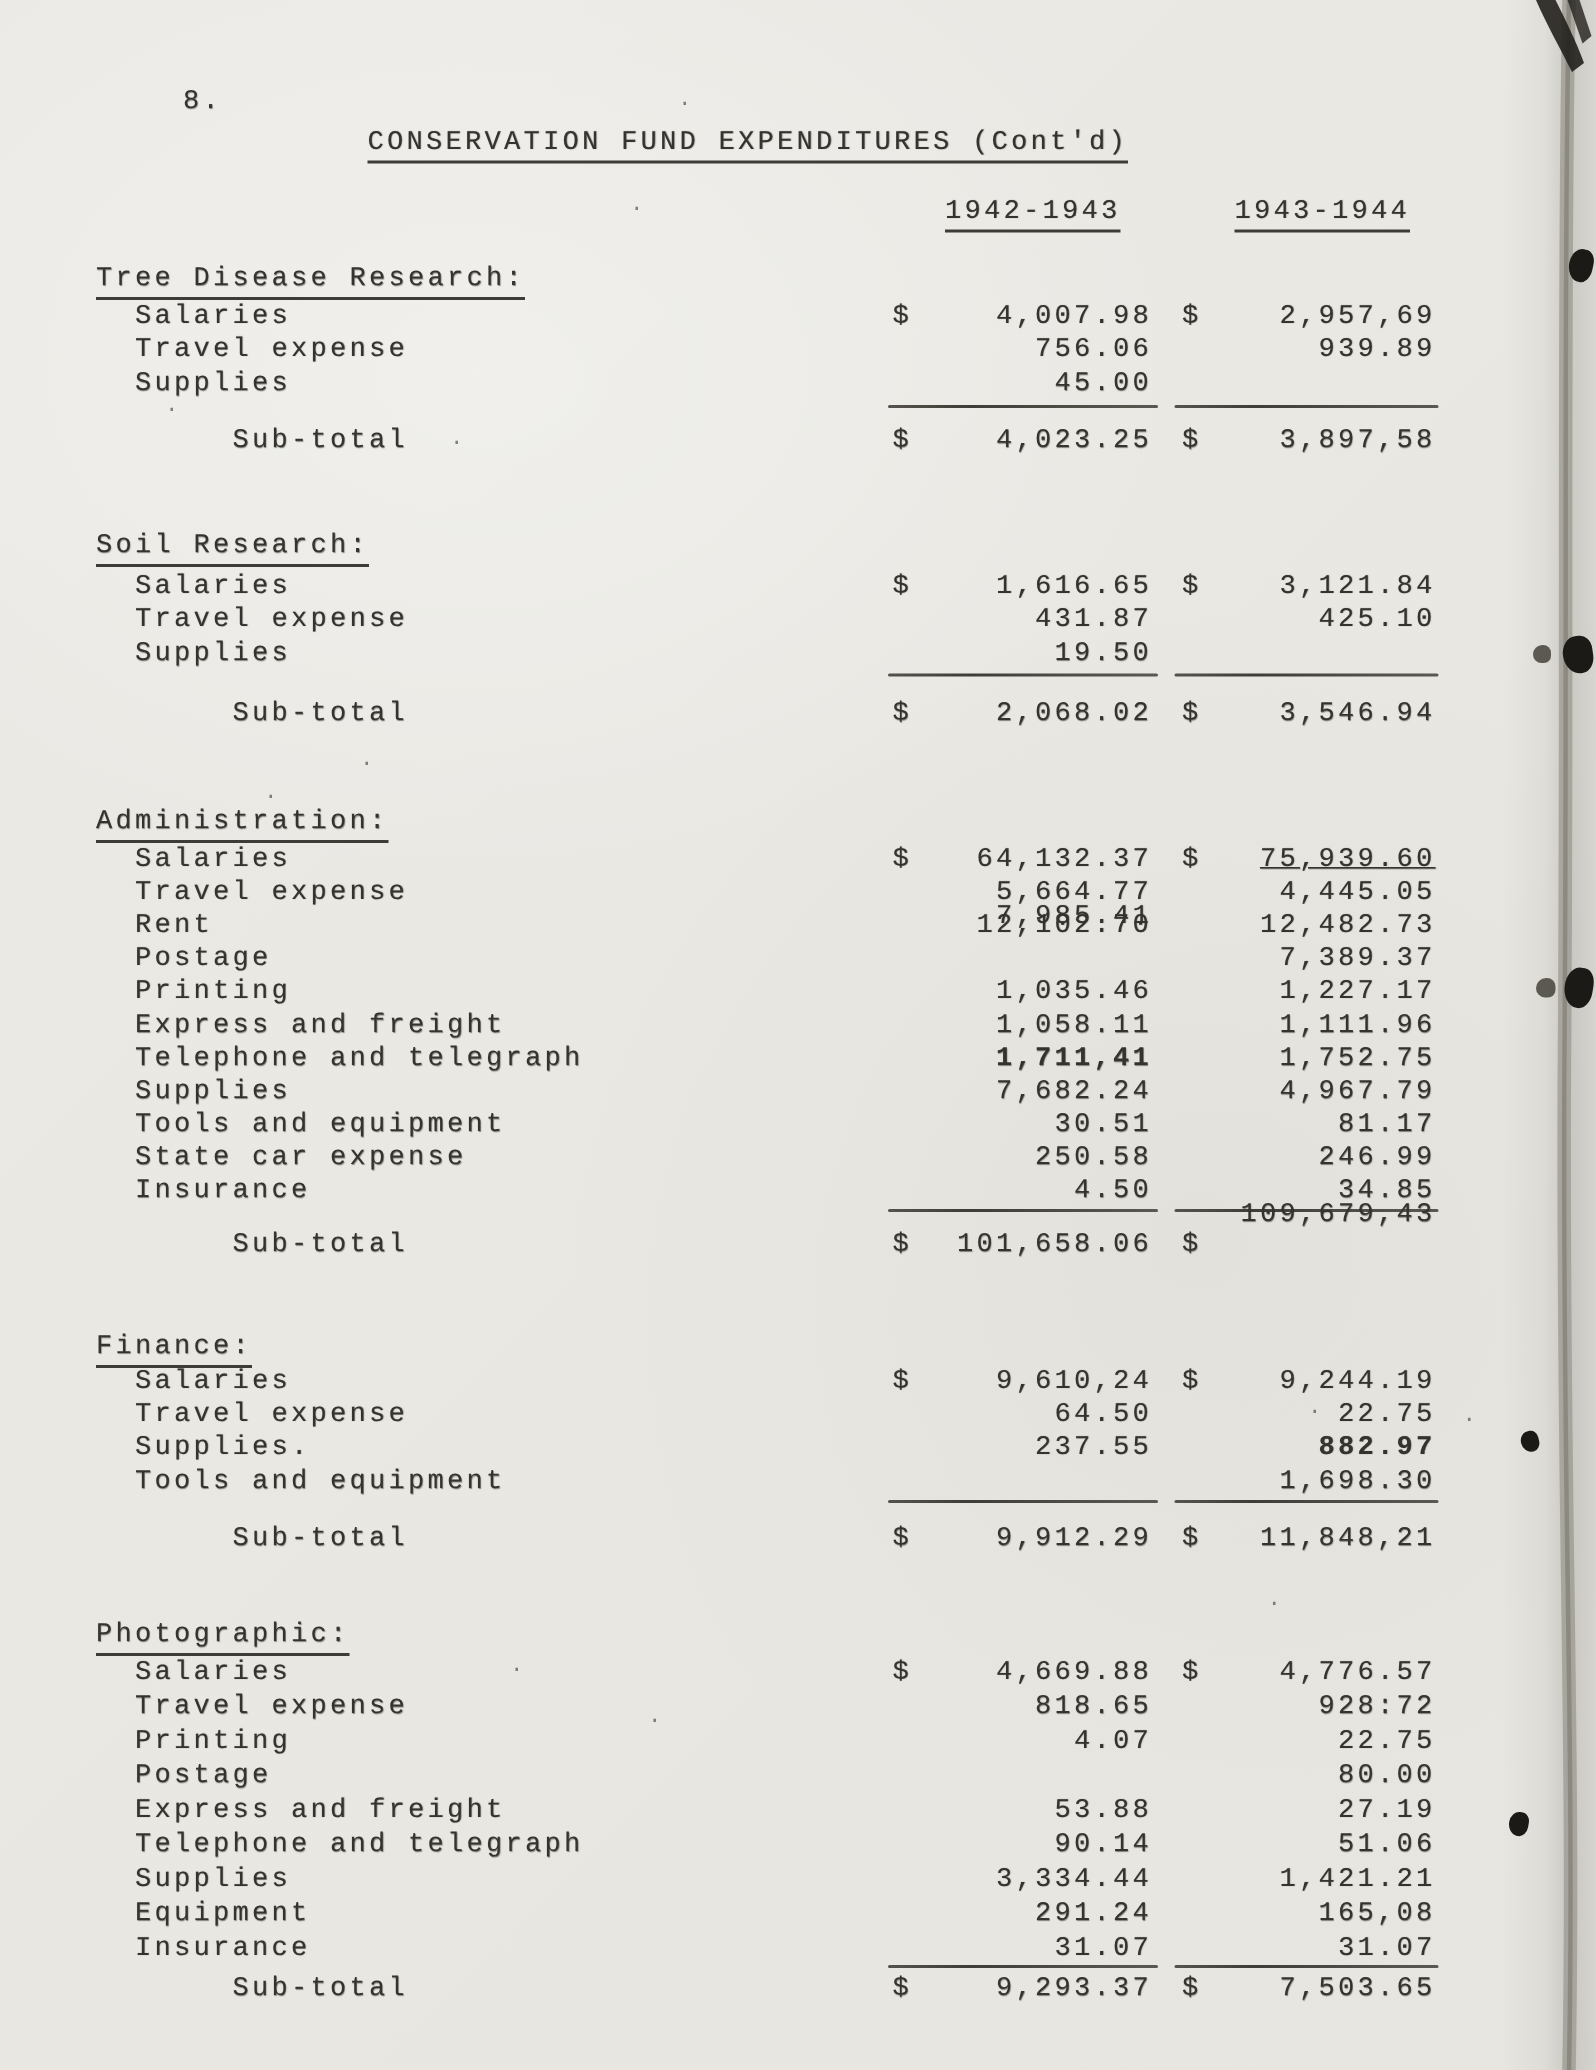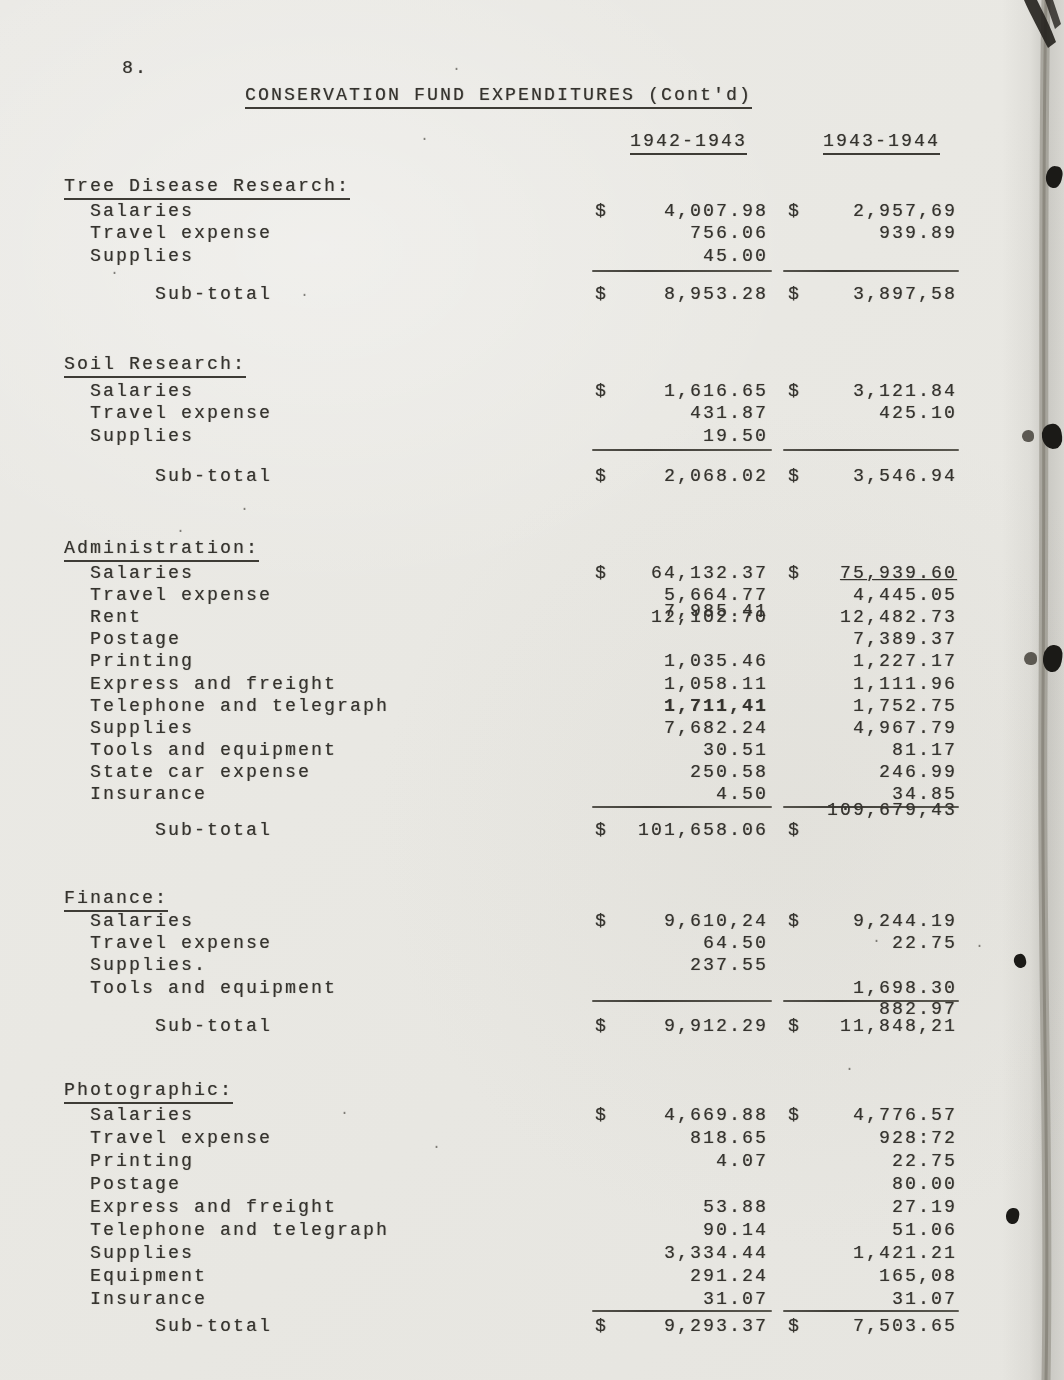"8,953.28" div.ink { text: 8,953.28 -> 4,023.25 }
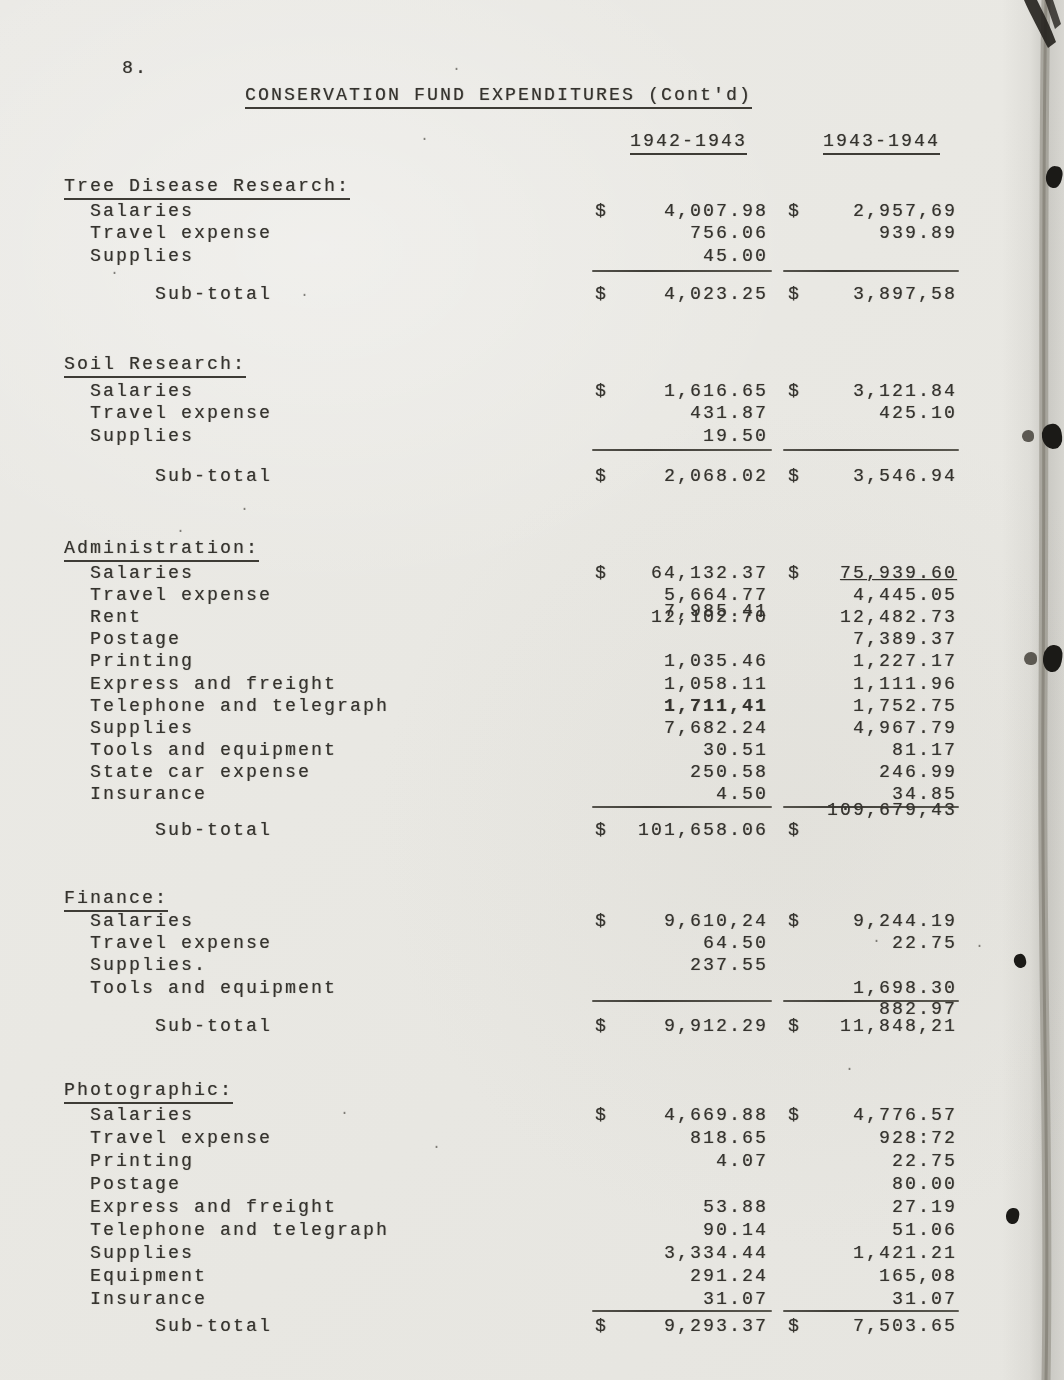"882.97" div.ink { font-weight: none -> bold; top: 999px -> 955px }
